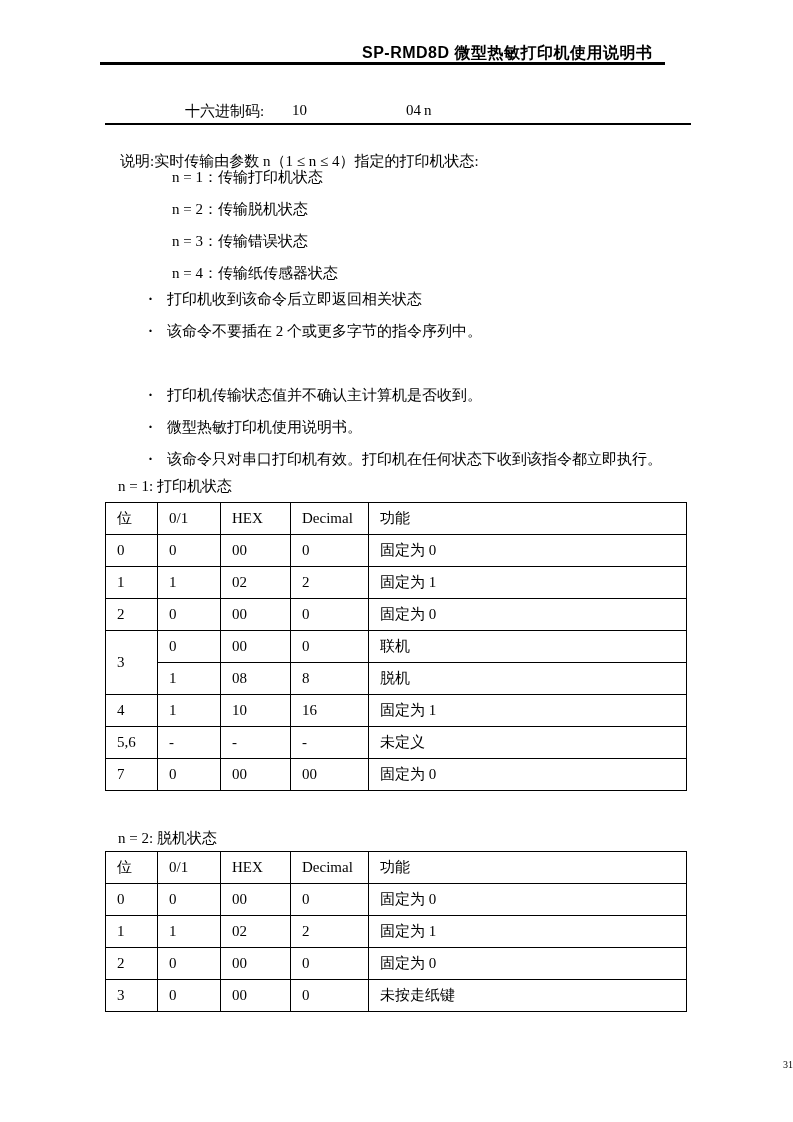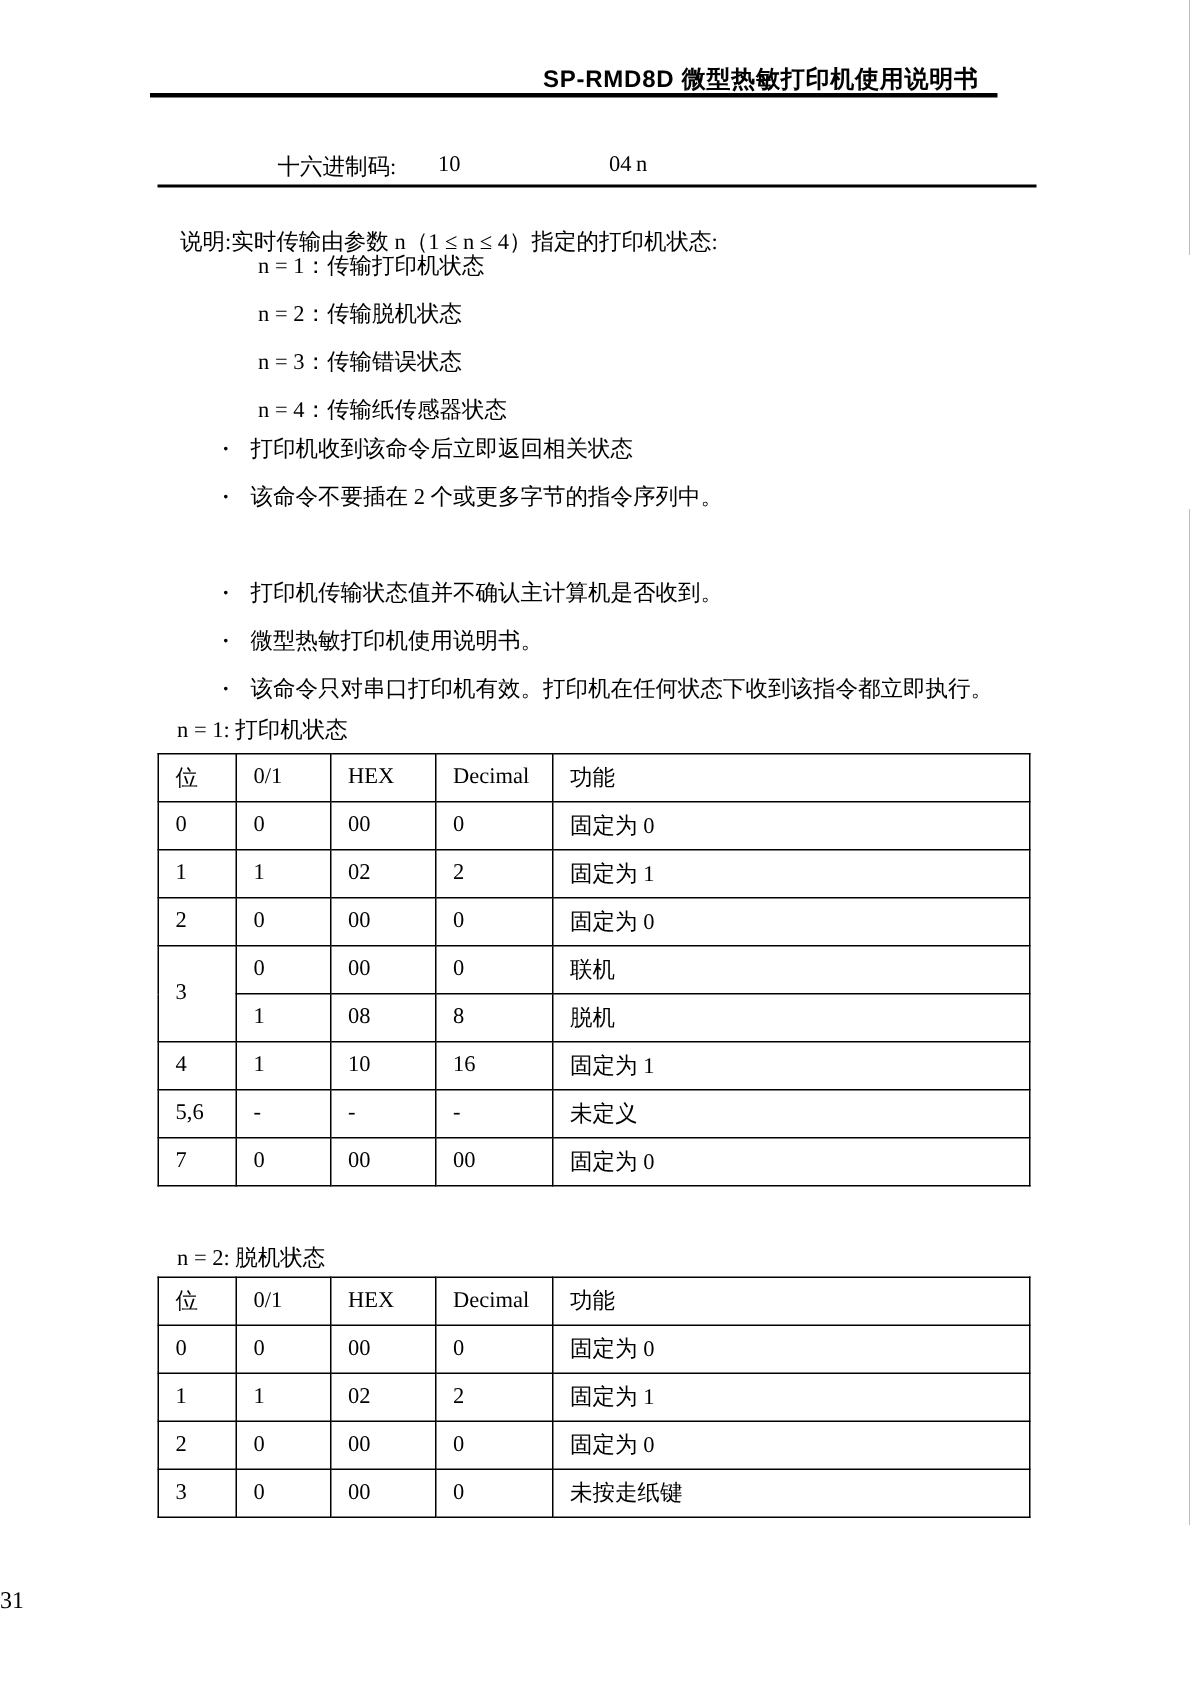"31" .page-number { font-size: 16px -> 10px; text-align: left -> right }
